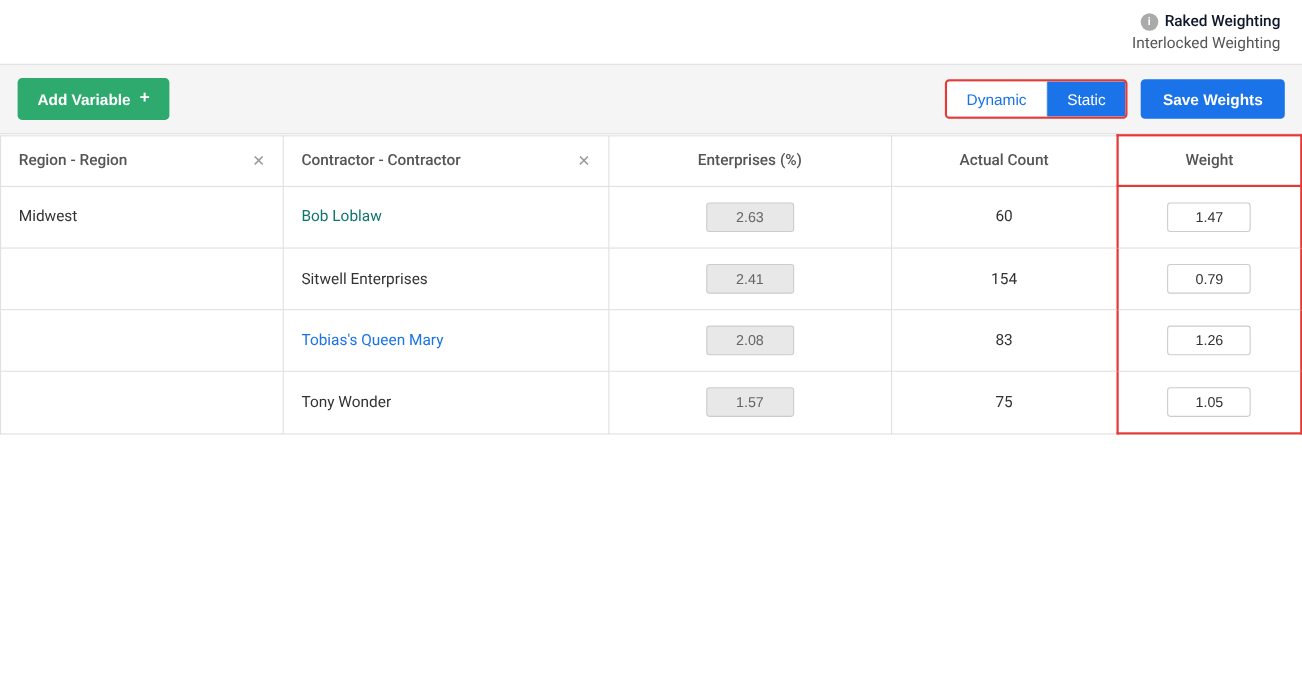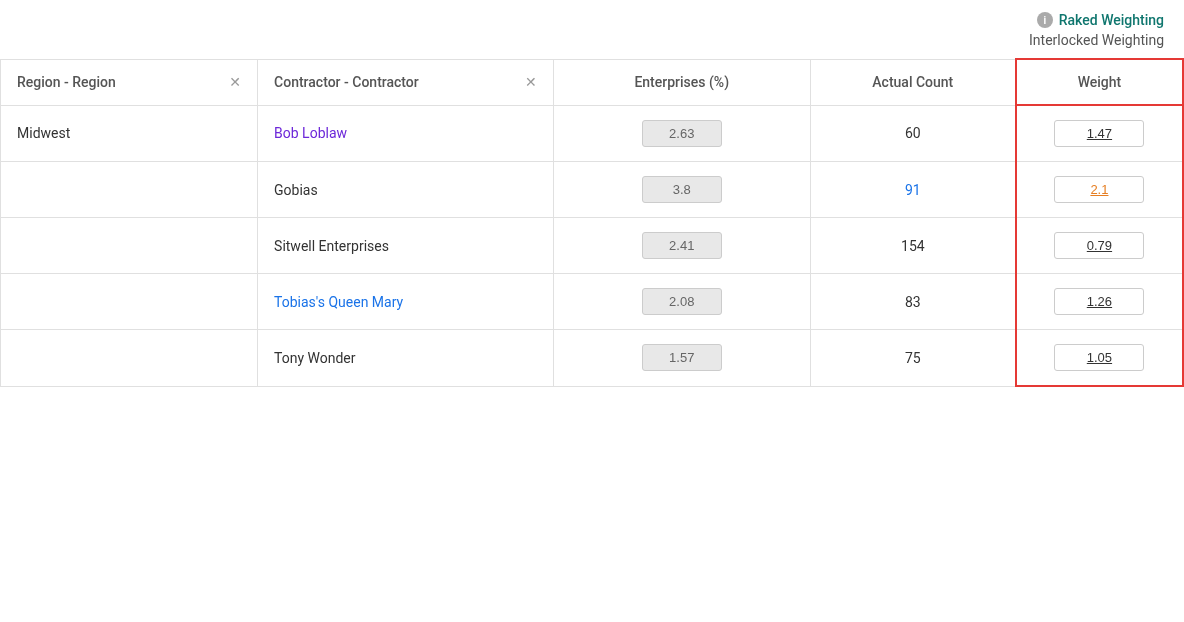"Raked Weighting" .menu-item-active { color: #0f766e -> #0f172a }
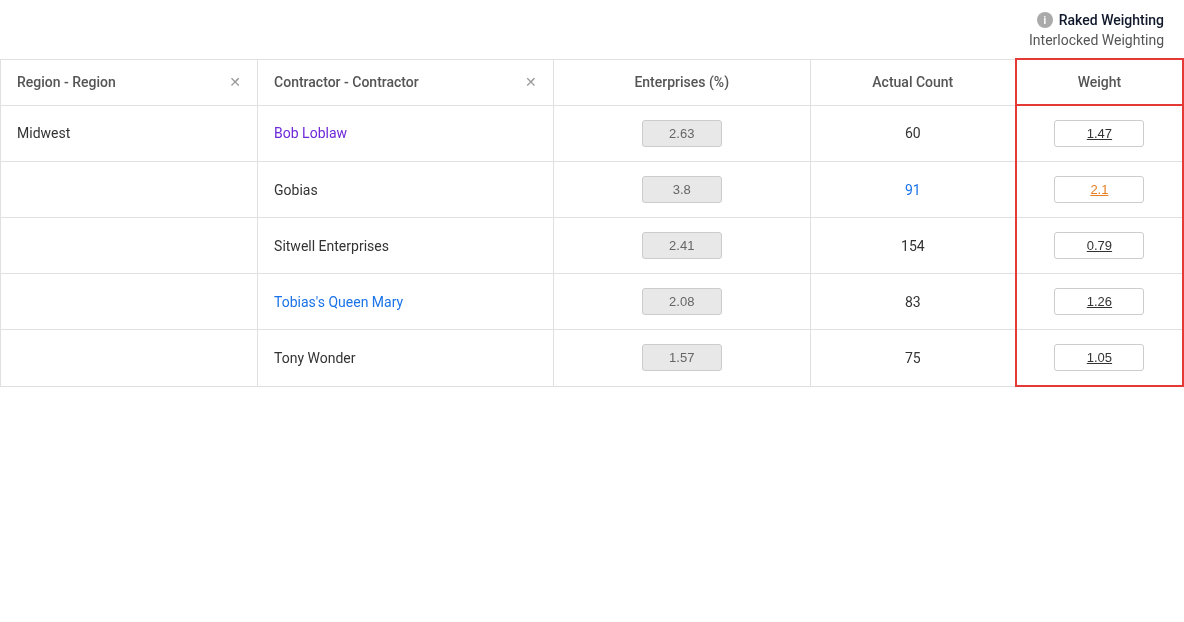"Add Variable" div.toolbar { html: none -> <div> <button> <span>Add Variable</span> <span>+</span> </button> <div> <div> <button>Dynamic</button> <button>Static</button> </div> <button>Save Weights</button> </div> </div> }
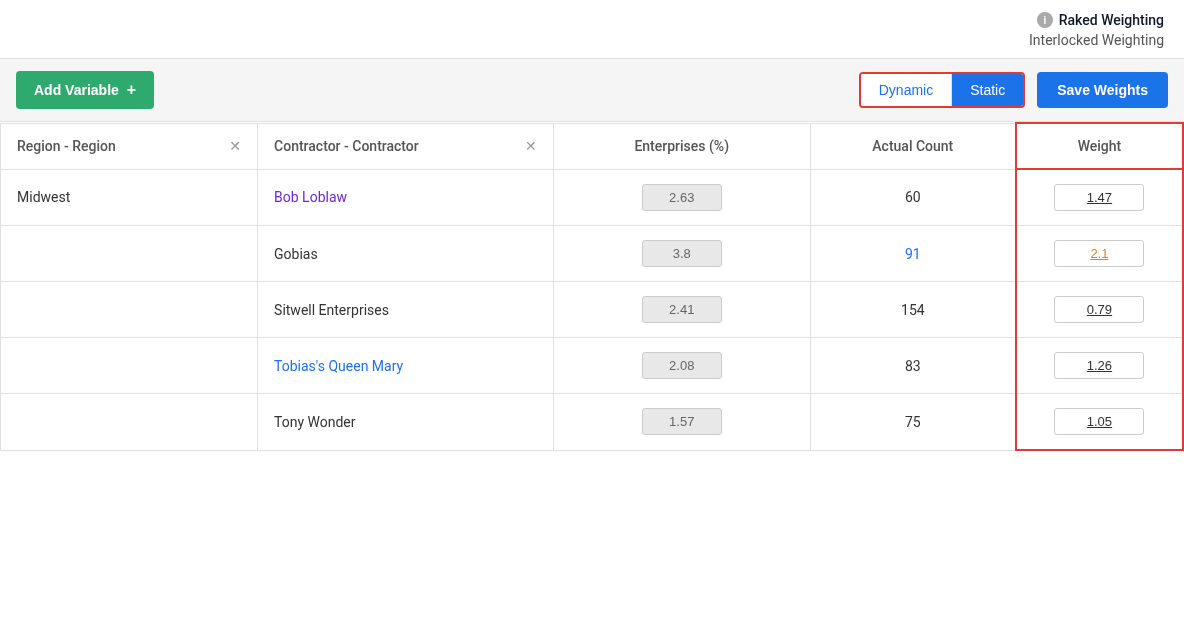"Bob Loblaw" span { color: #6d28d9 -> #0f766e }
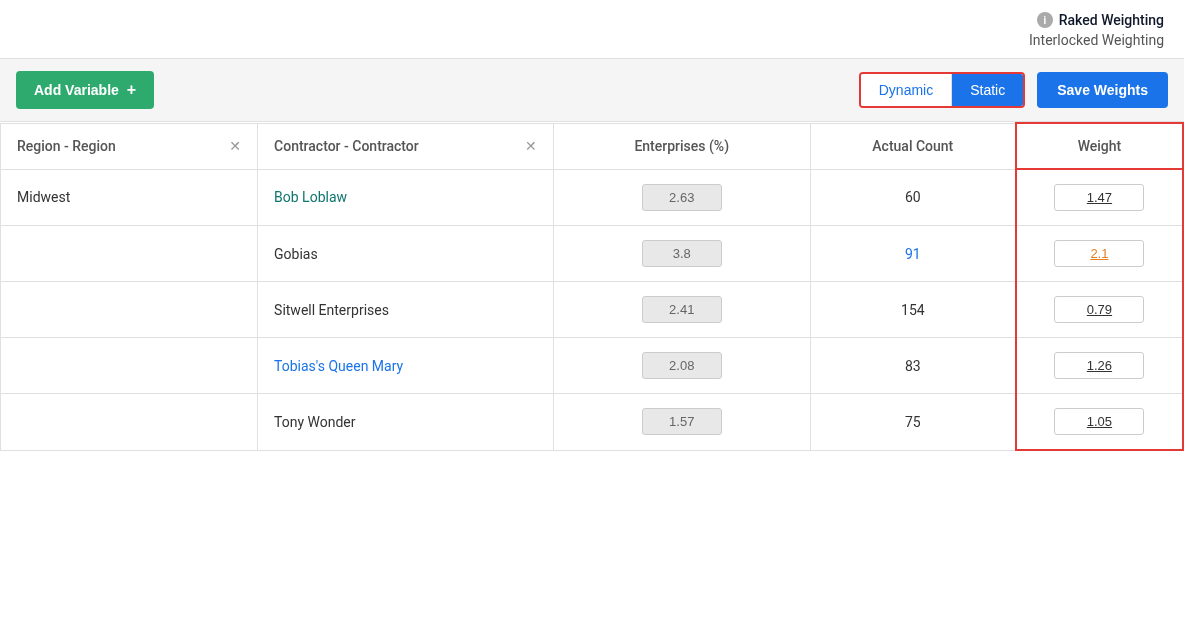"1.47" .weight-input { text-decoration: underline -> none; width: 90px -> 76px }
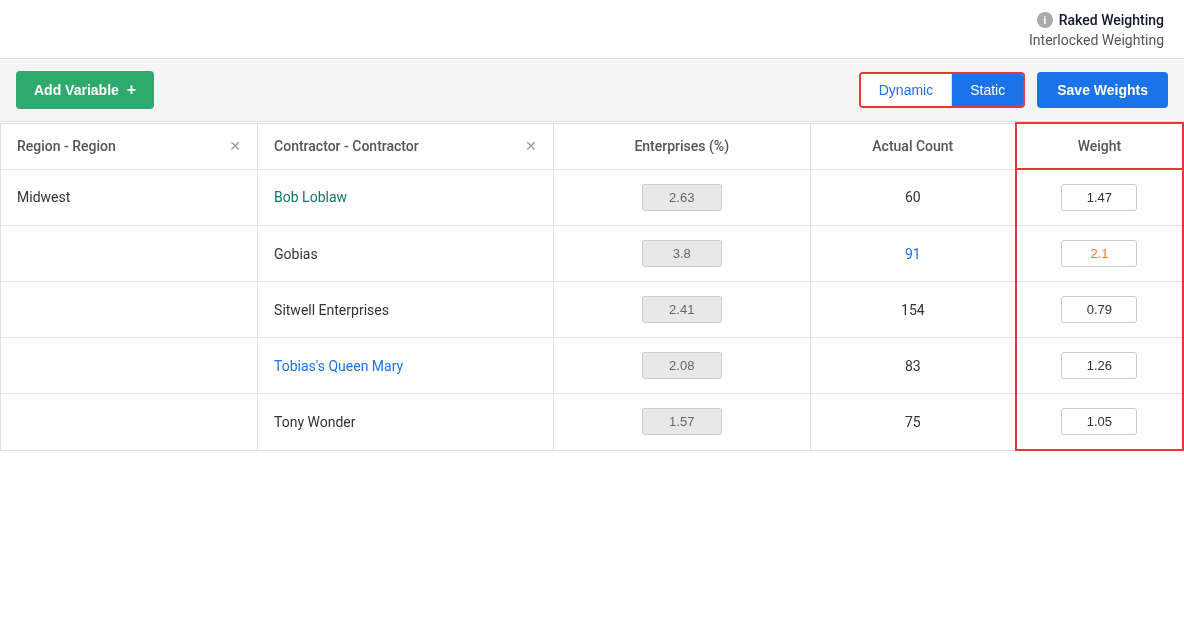"Gobias" tr { html: <tr> <td></td> <td><span>Gobias</span></td> <td><input></td> <td><span>91</span></td> <td><input></td> </tr> -> none }
